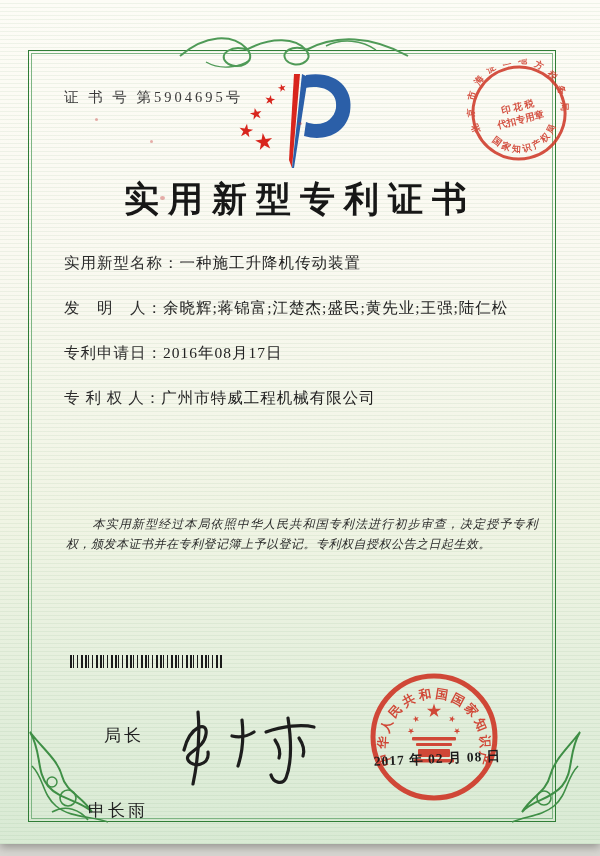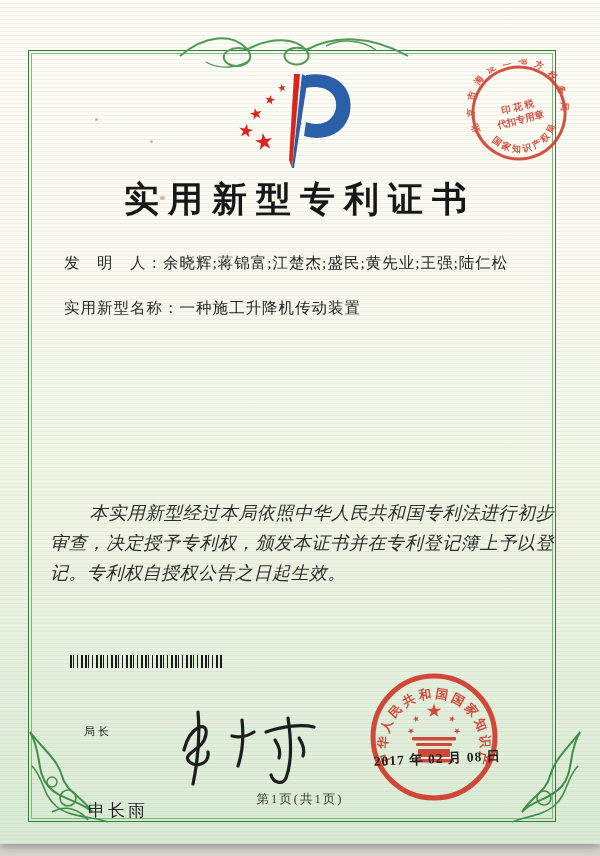"证 书 号 第5904695号" div.cert-no { html: none -> <div>证 书 号 第5904695号</div> }
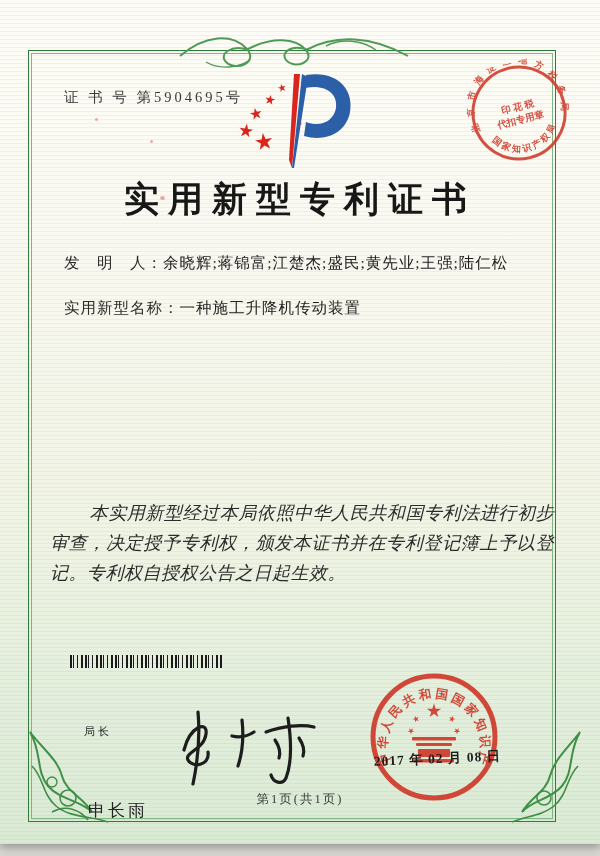"发 明 人：余晓辉;蒋锦富;江楚杰;盛民;黄先业;王强;陆仁松" div.field-row { order: before "实用新型名称：一种施工升降机传动装置" -> after "实用新型名称：一种施工升降机传动装置" }
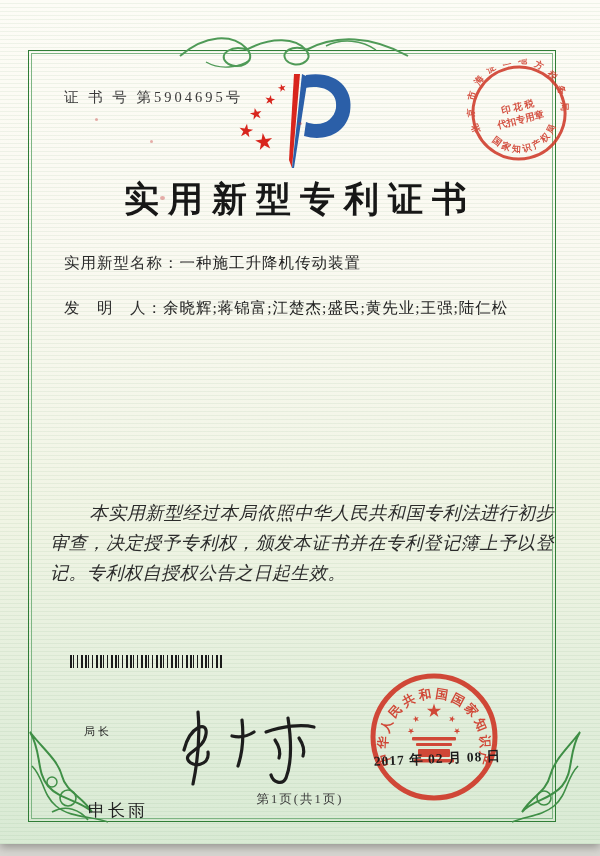"专利申请日：2016年08月17日" div.field-row { html: none -> <div> <span>专利申请日：</span><span>2016年08月17日</span> </div> }
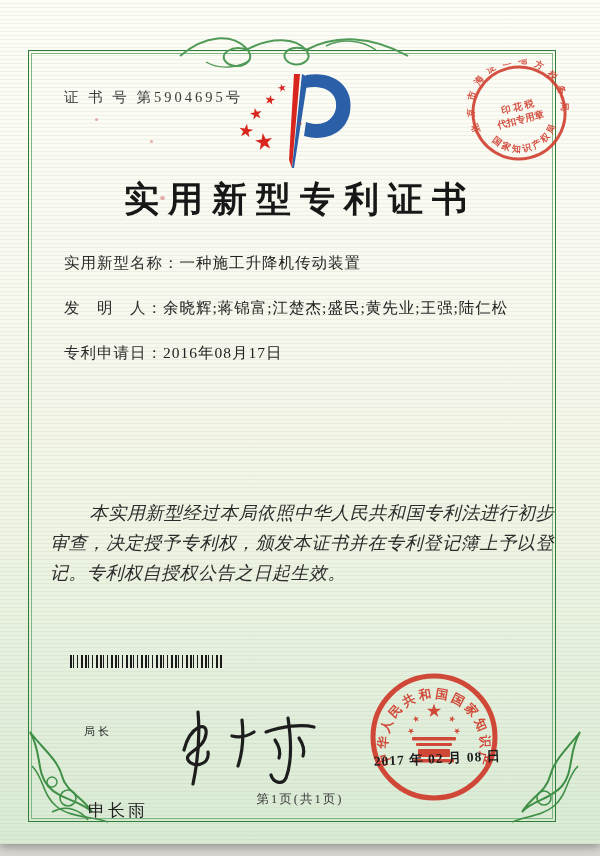"专 利 权 人：广州市特威工程机械有限公司" div.field-row { html: none -> <div> <span>专 利 权 人：</span><span>广州市特威工程机械有限公司</span> </div> }
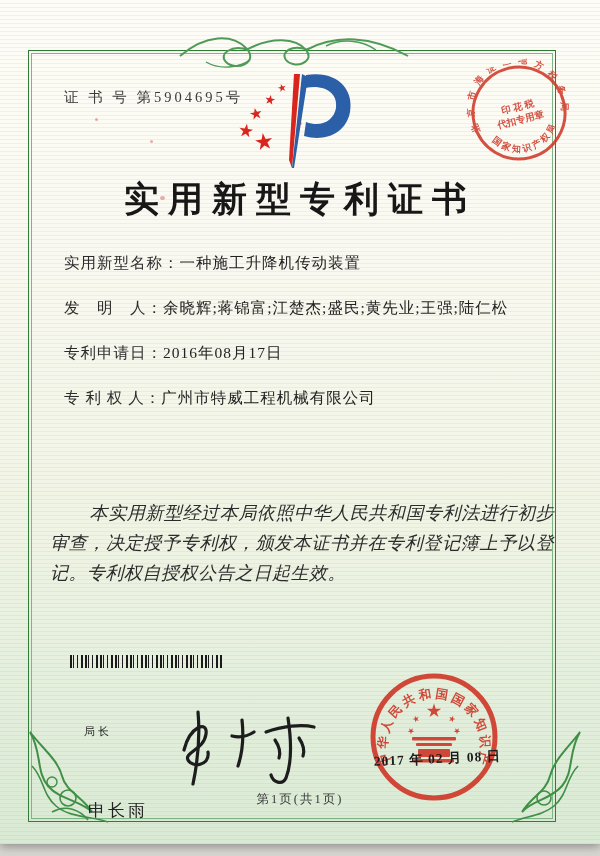"本实用新型经过本局依照中华人民共和国专利法进行初步审查，决定授予专利权，颁发本证" .paras p { font-size: 18px -> 12px; margin: 0 -> 16px }
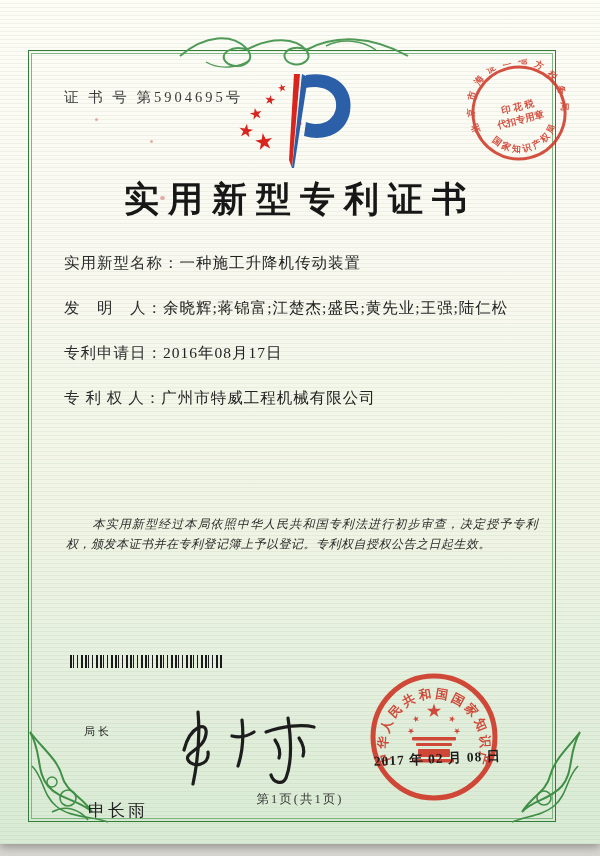"局长" .signer-title { font-size: 11px -> 17px; left: 84px -> 104px }
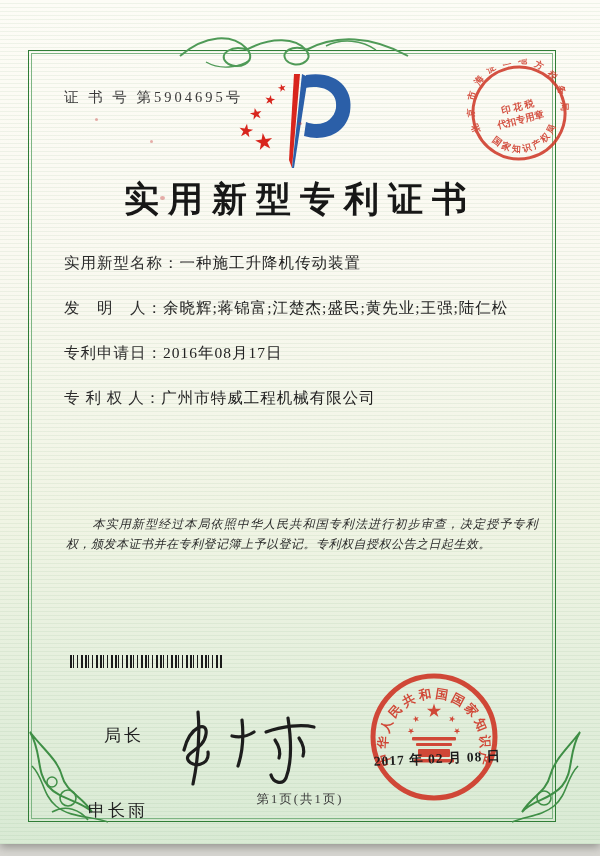"第1页(共1页)" div.page-footer { html: <div>第1页(共1页)</div> -> none }
